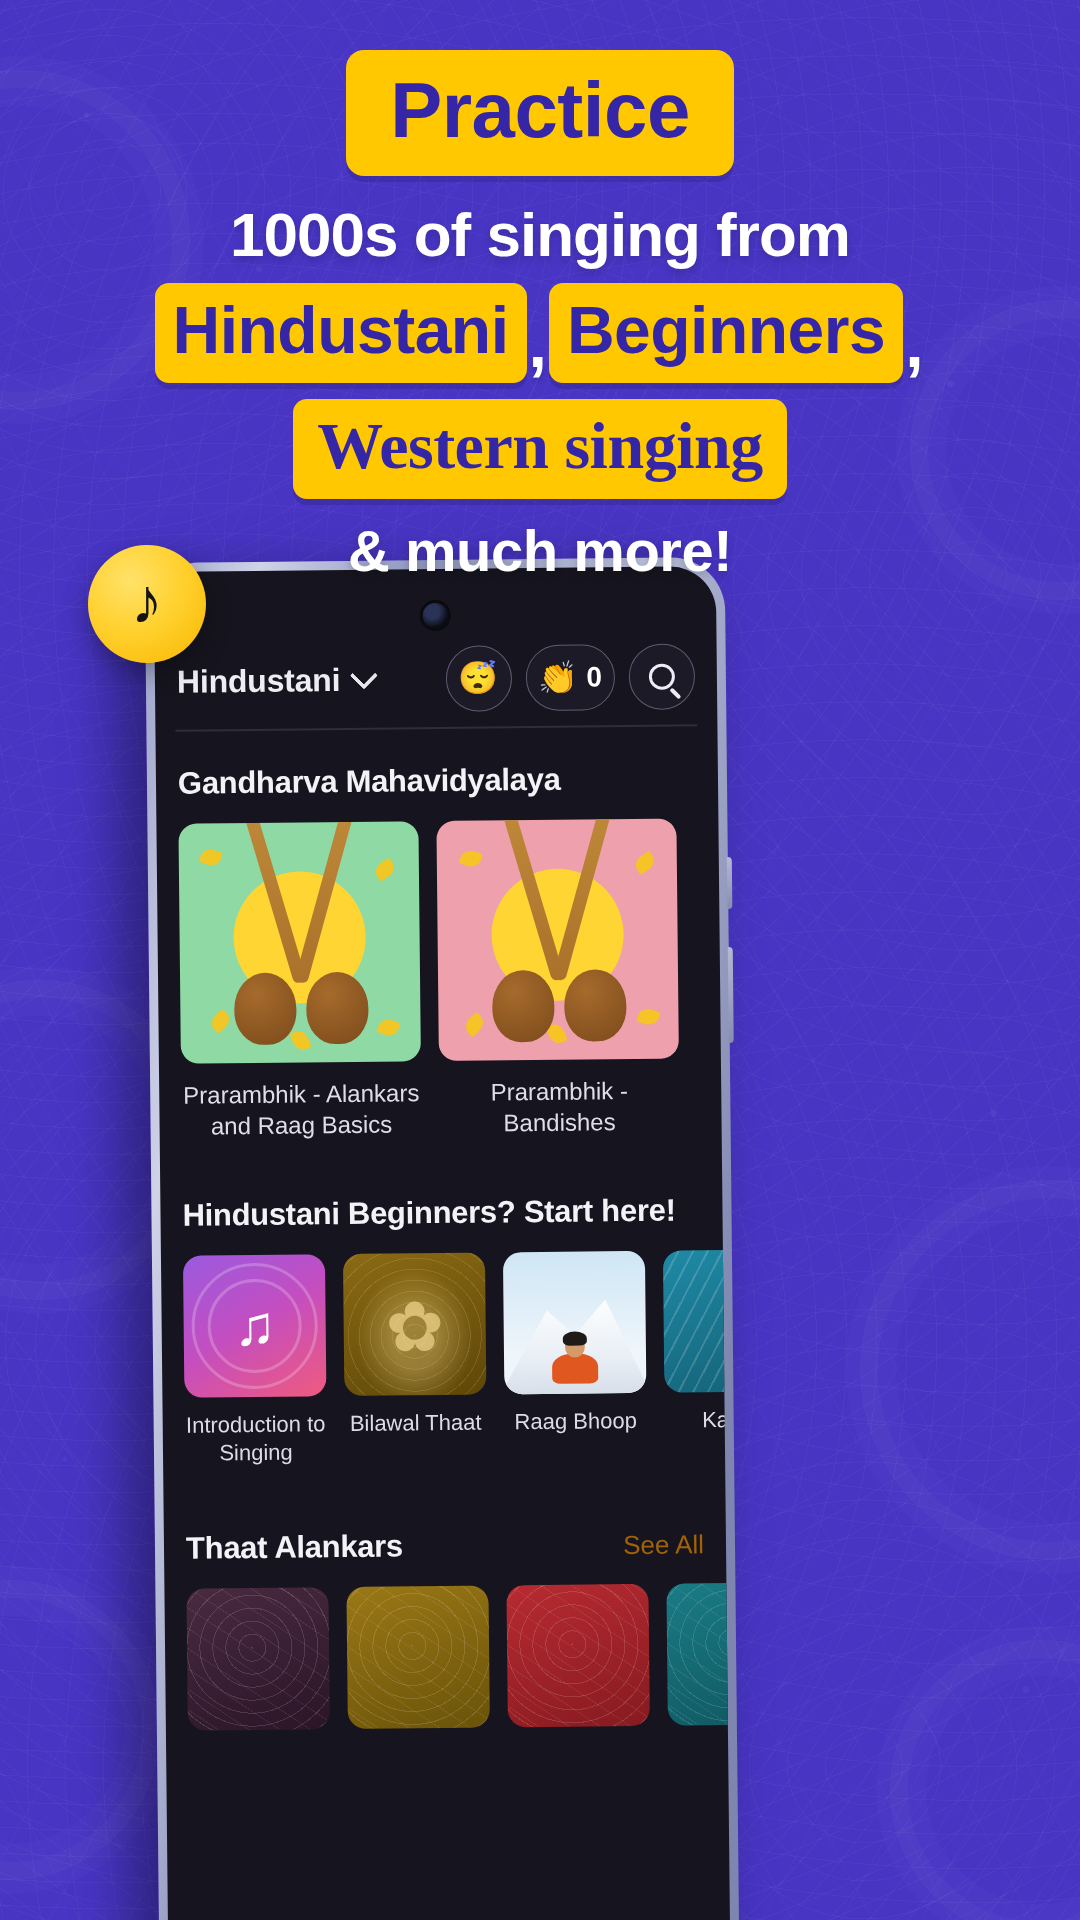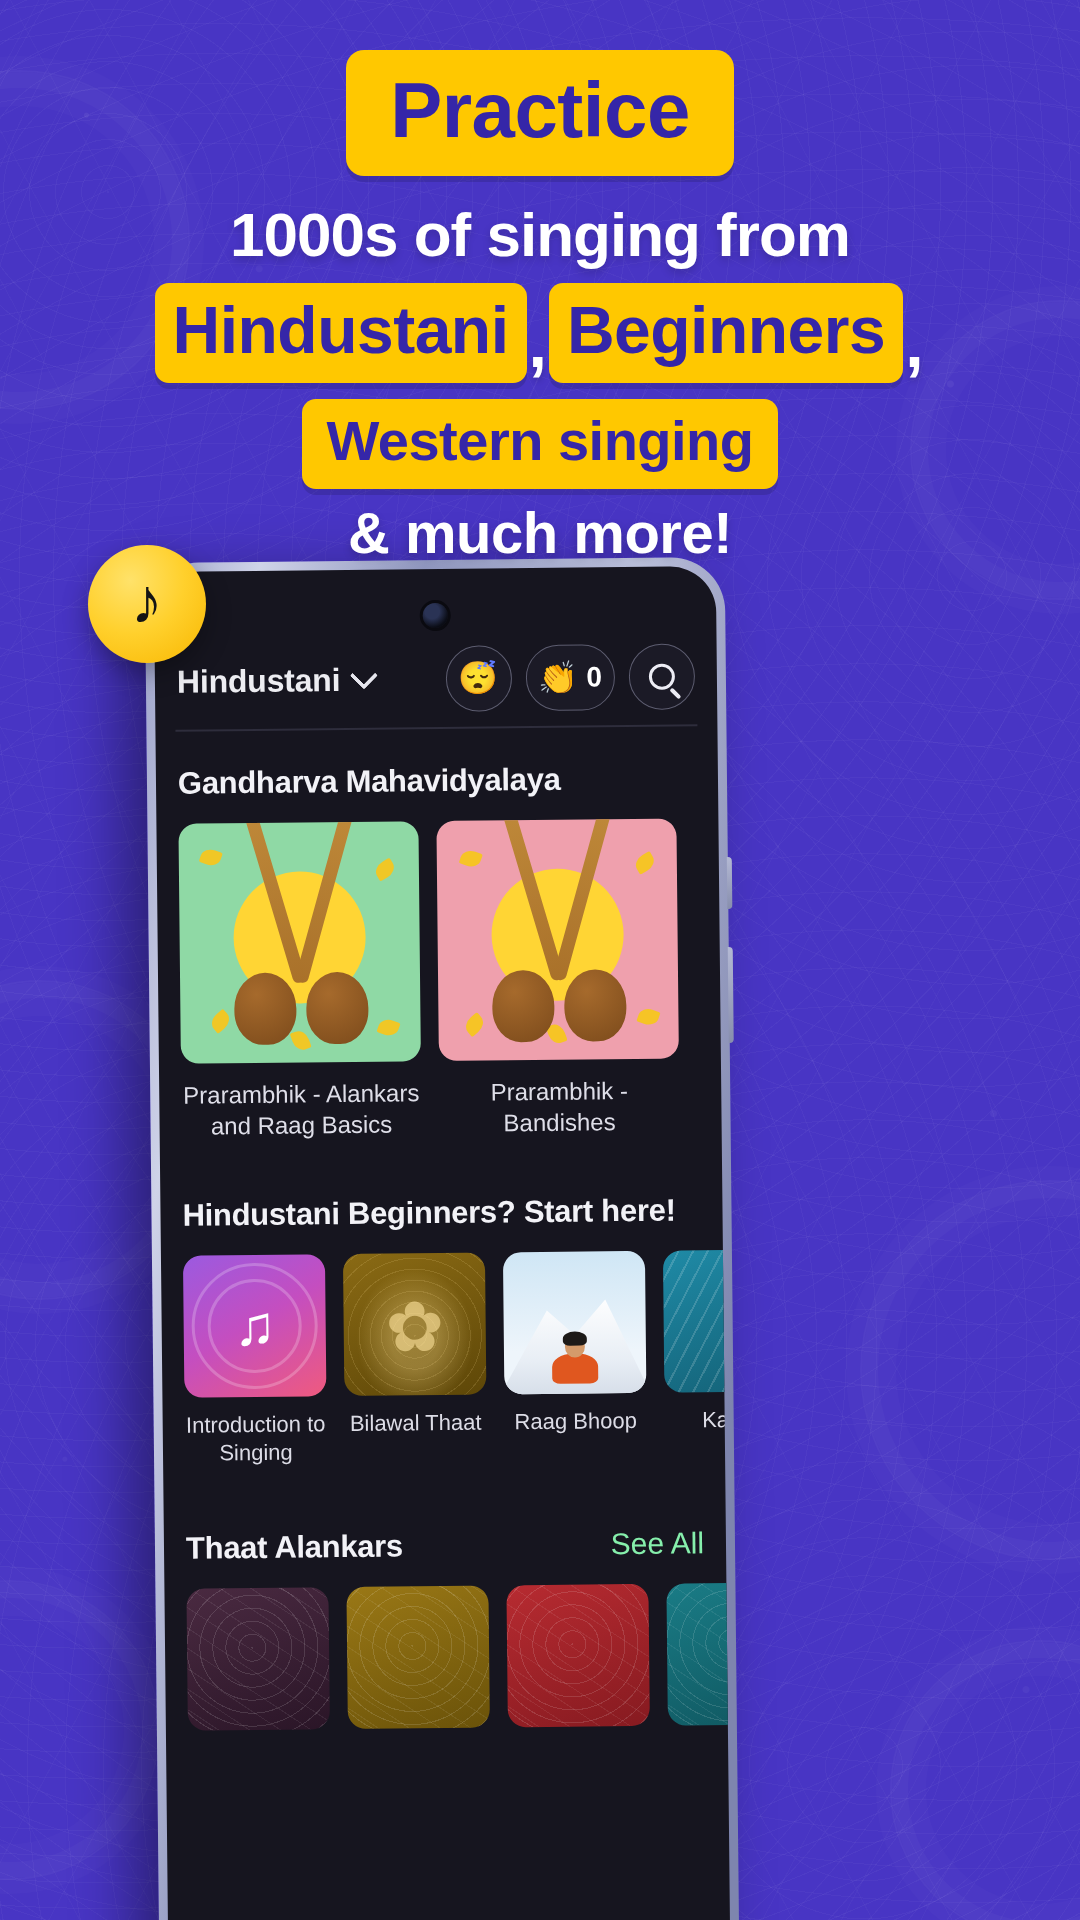"Western singing" #hl-western { font-family: none -> Liberation Serif, serif; font-size: 56px -> 66px }
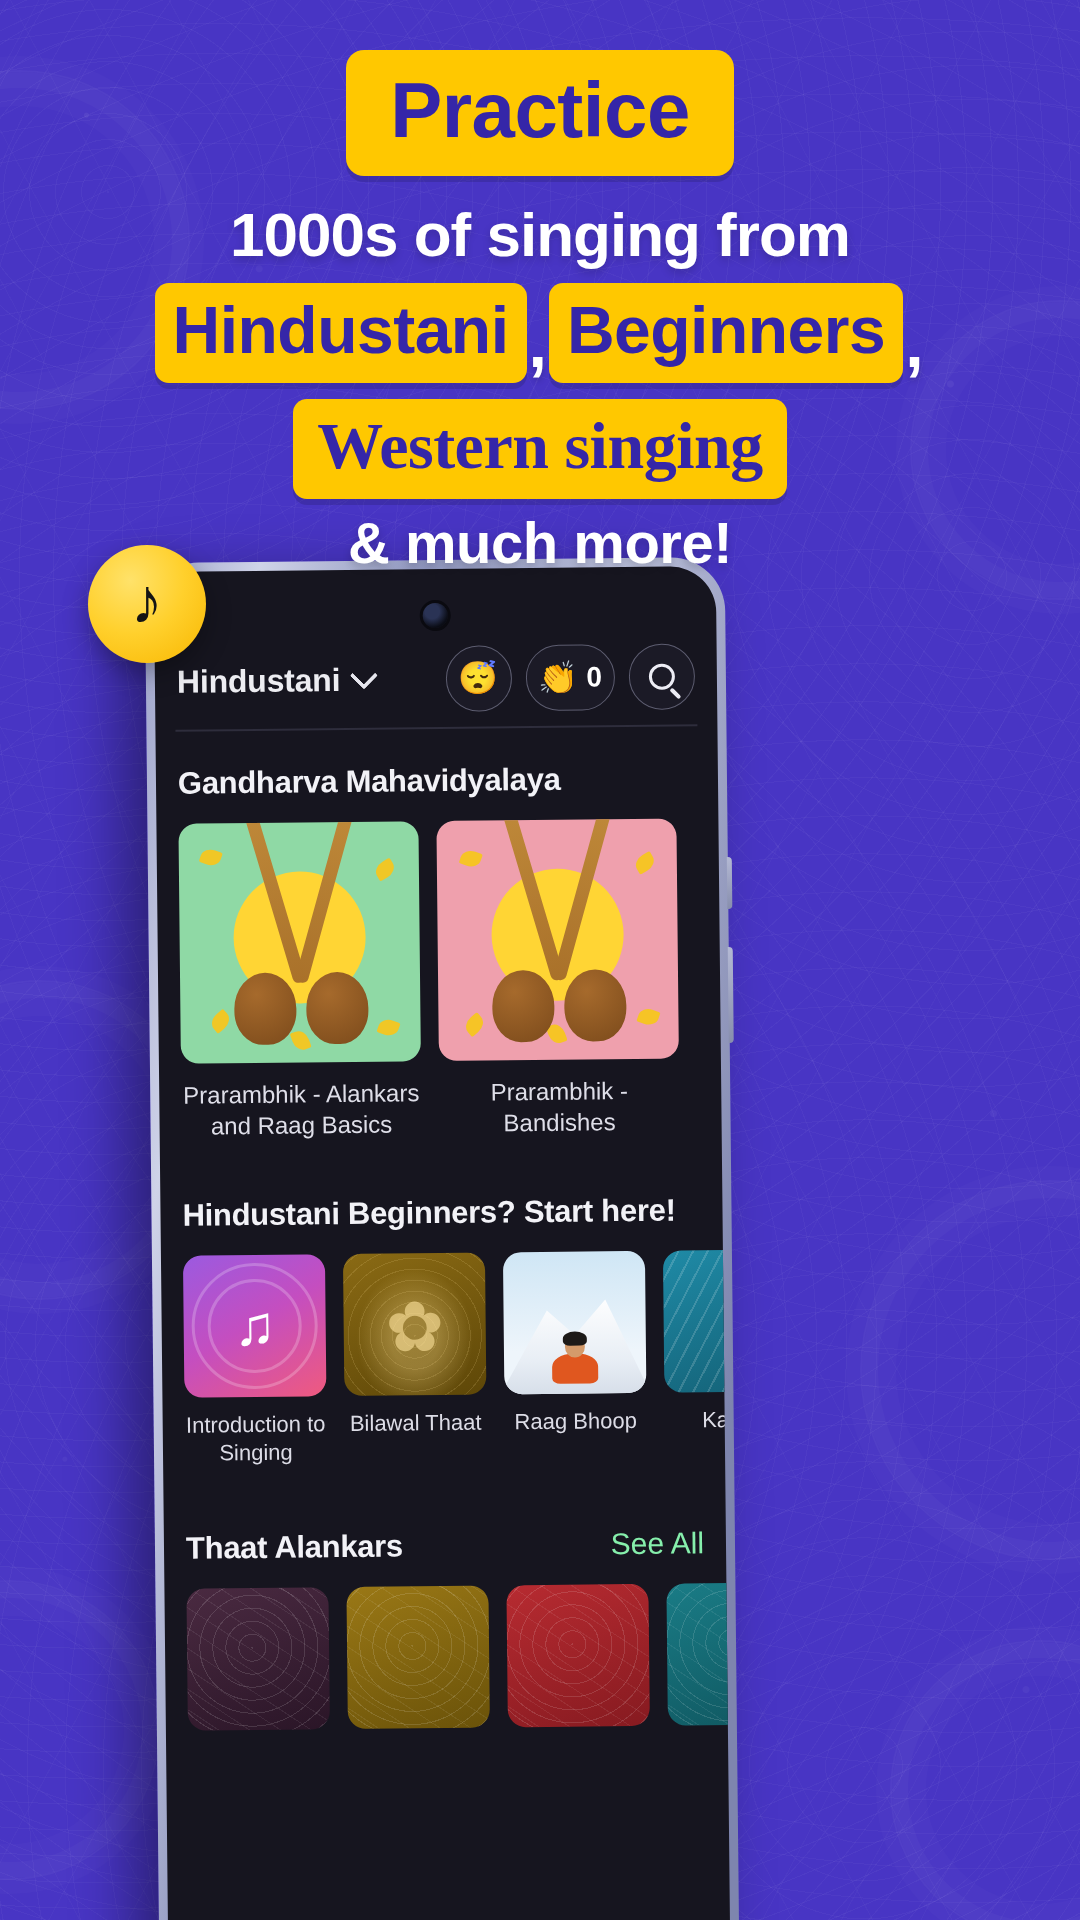"& much more!" #hl-line5 { margin-top: 10px -> 18px }
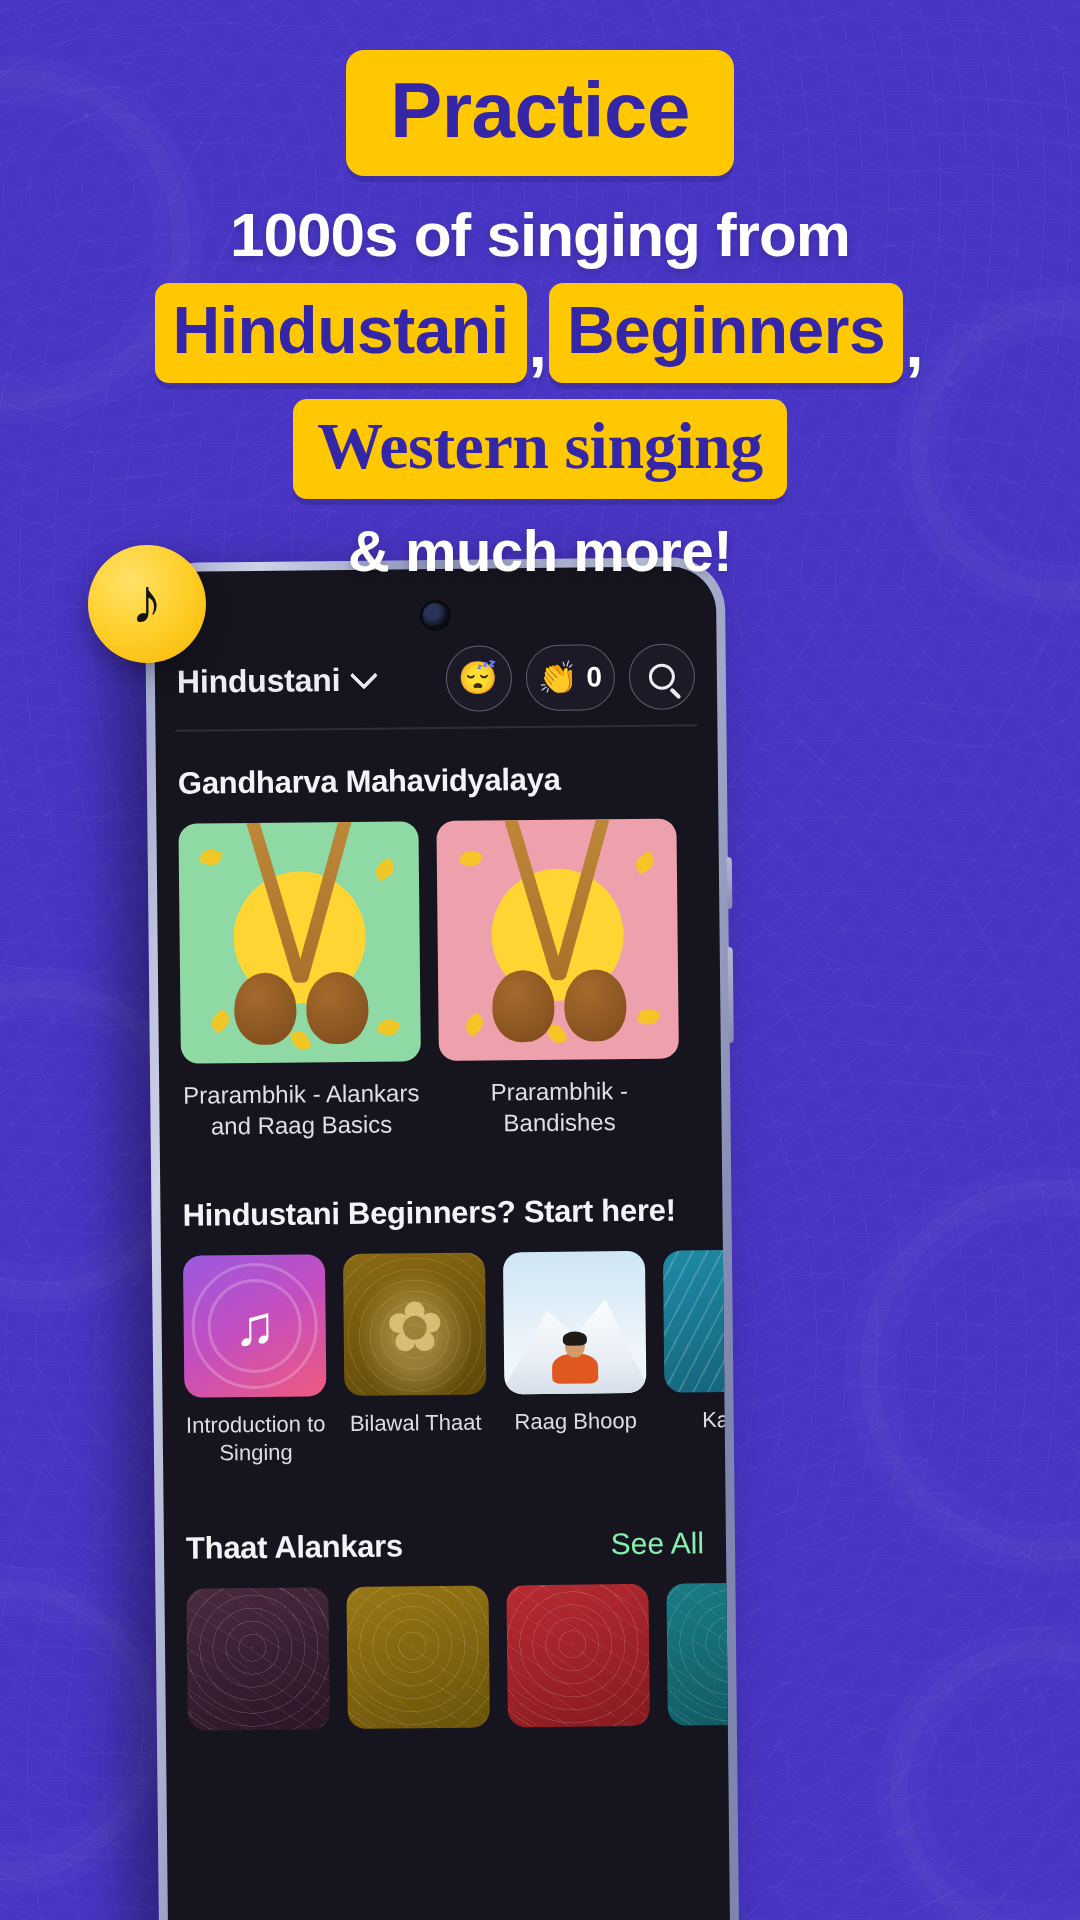"See All" .see-all { color: #86efac -> #a16207; font-size: 30px -> 26px }
